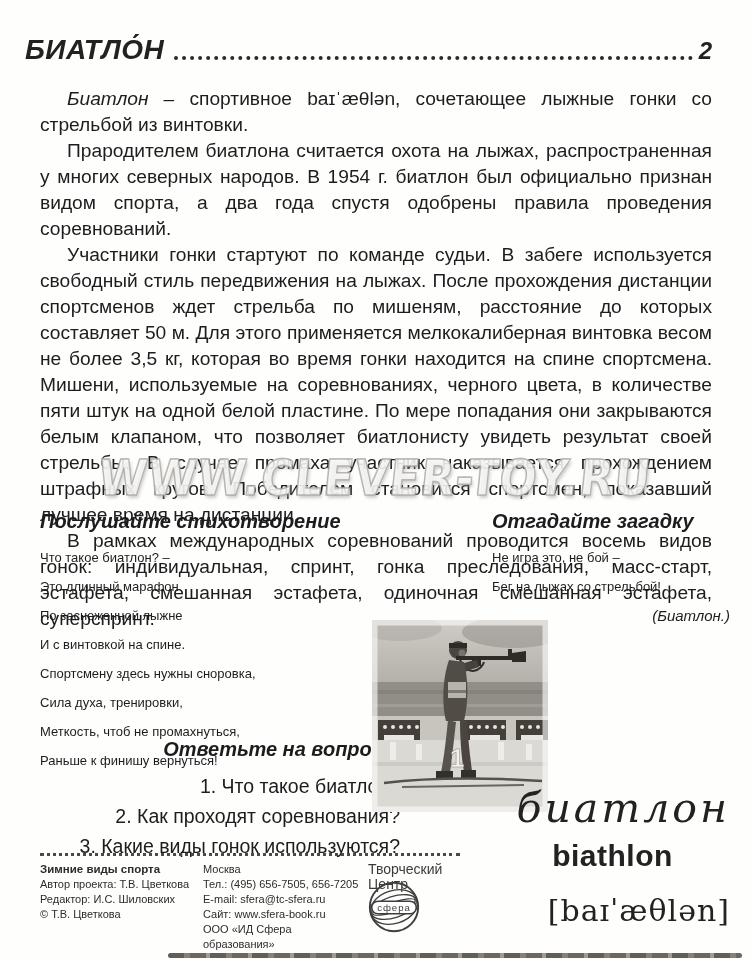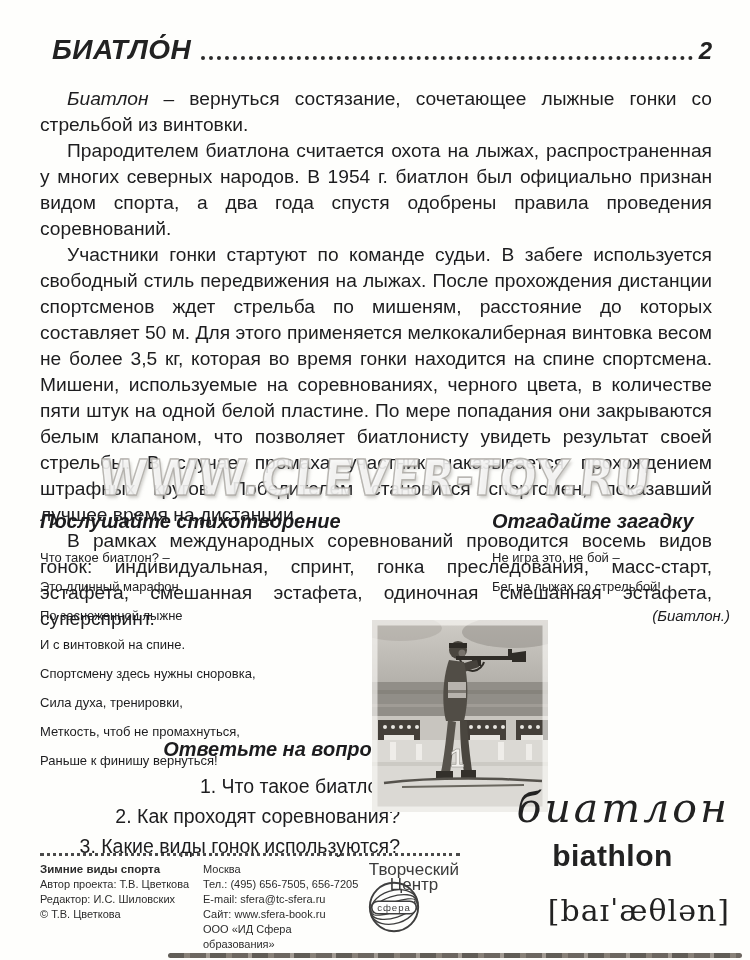"БИАТЛО́Н" .header { left: 52px -> 25px }
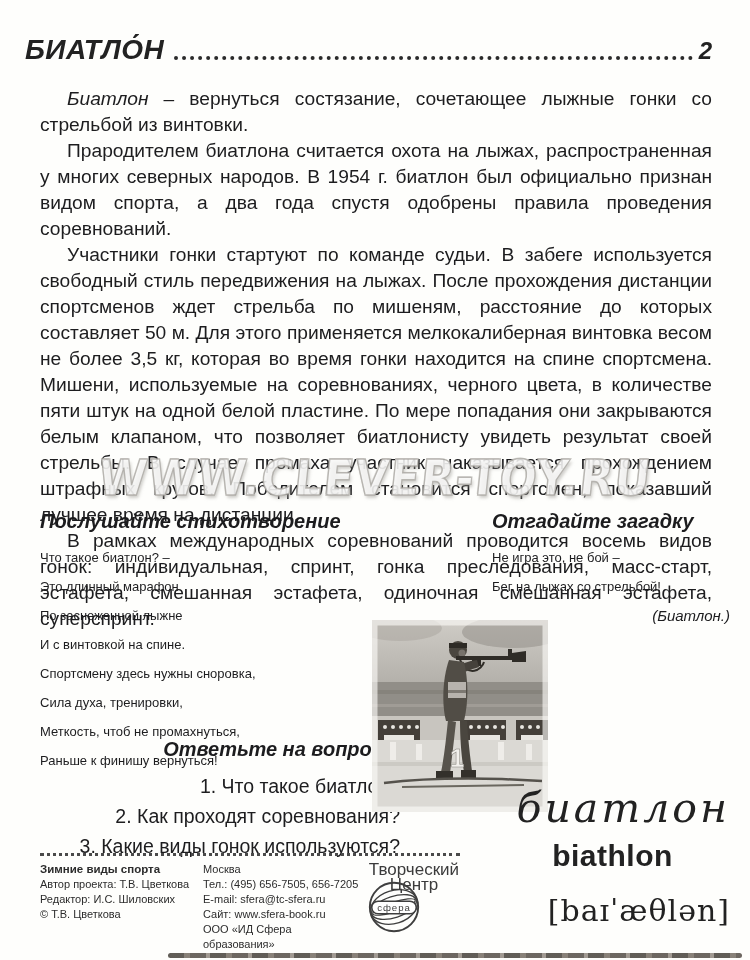"– вернуться состязание, сочетающее" span { text: вернуться состязание -> спортивное baɪˈæθlən }
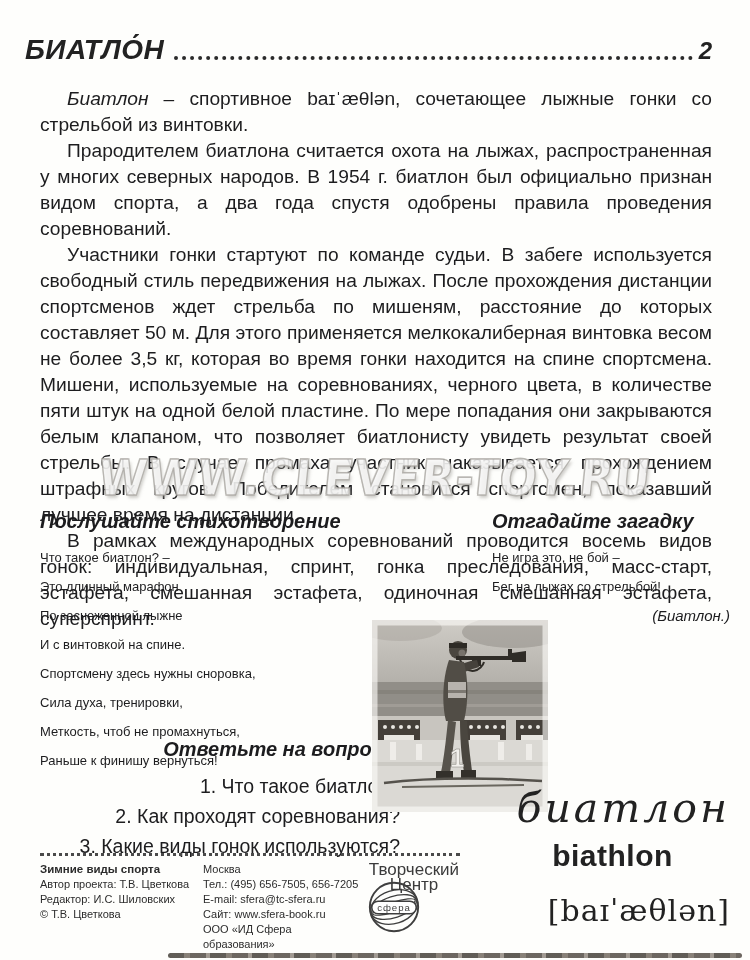"Творческий" .logo-text { font-size: 17px -> 14px; text-align: center -> left }
